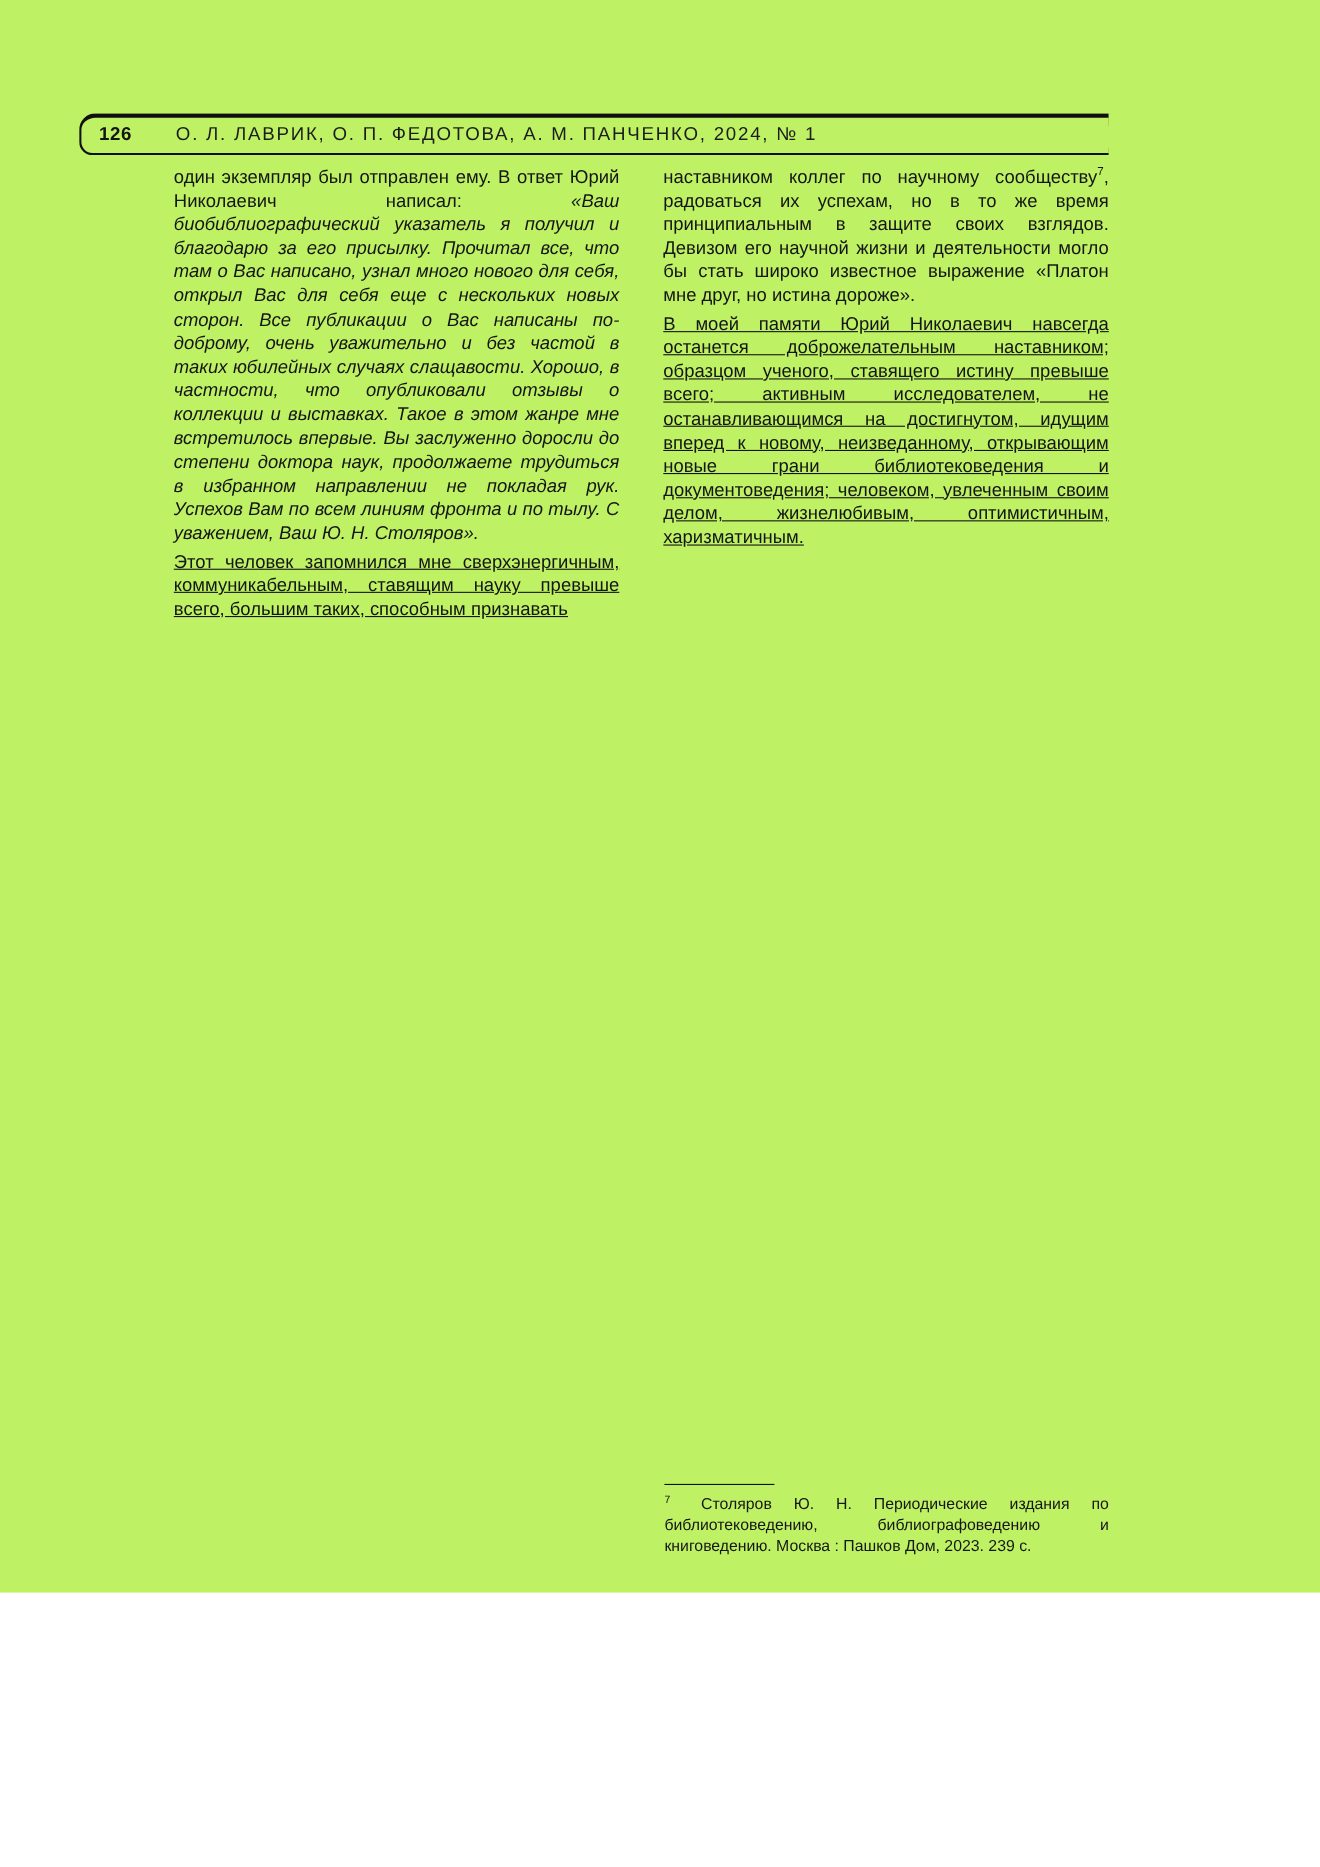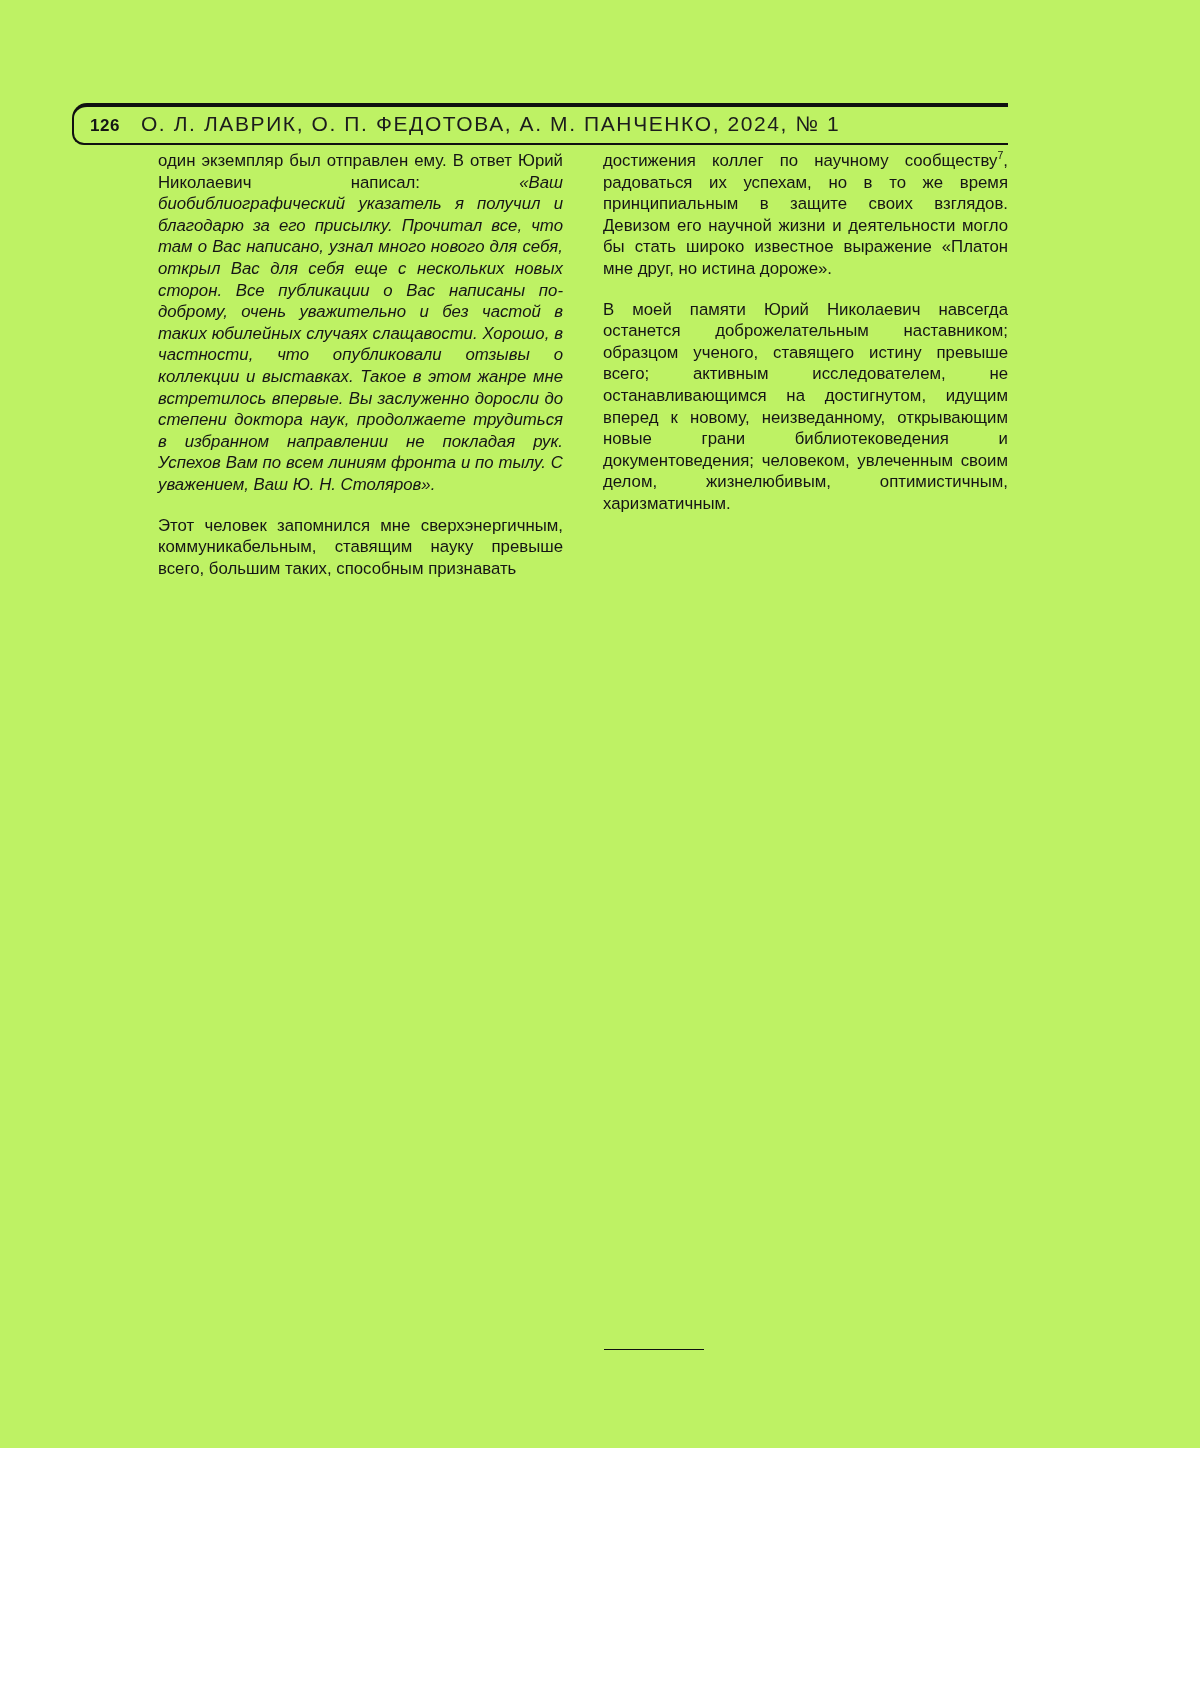"О. Л. ЛАВРИК, О. П." .running-title { font-size: 21px -> 17px; margin-left: 21px -> 40px }
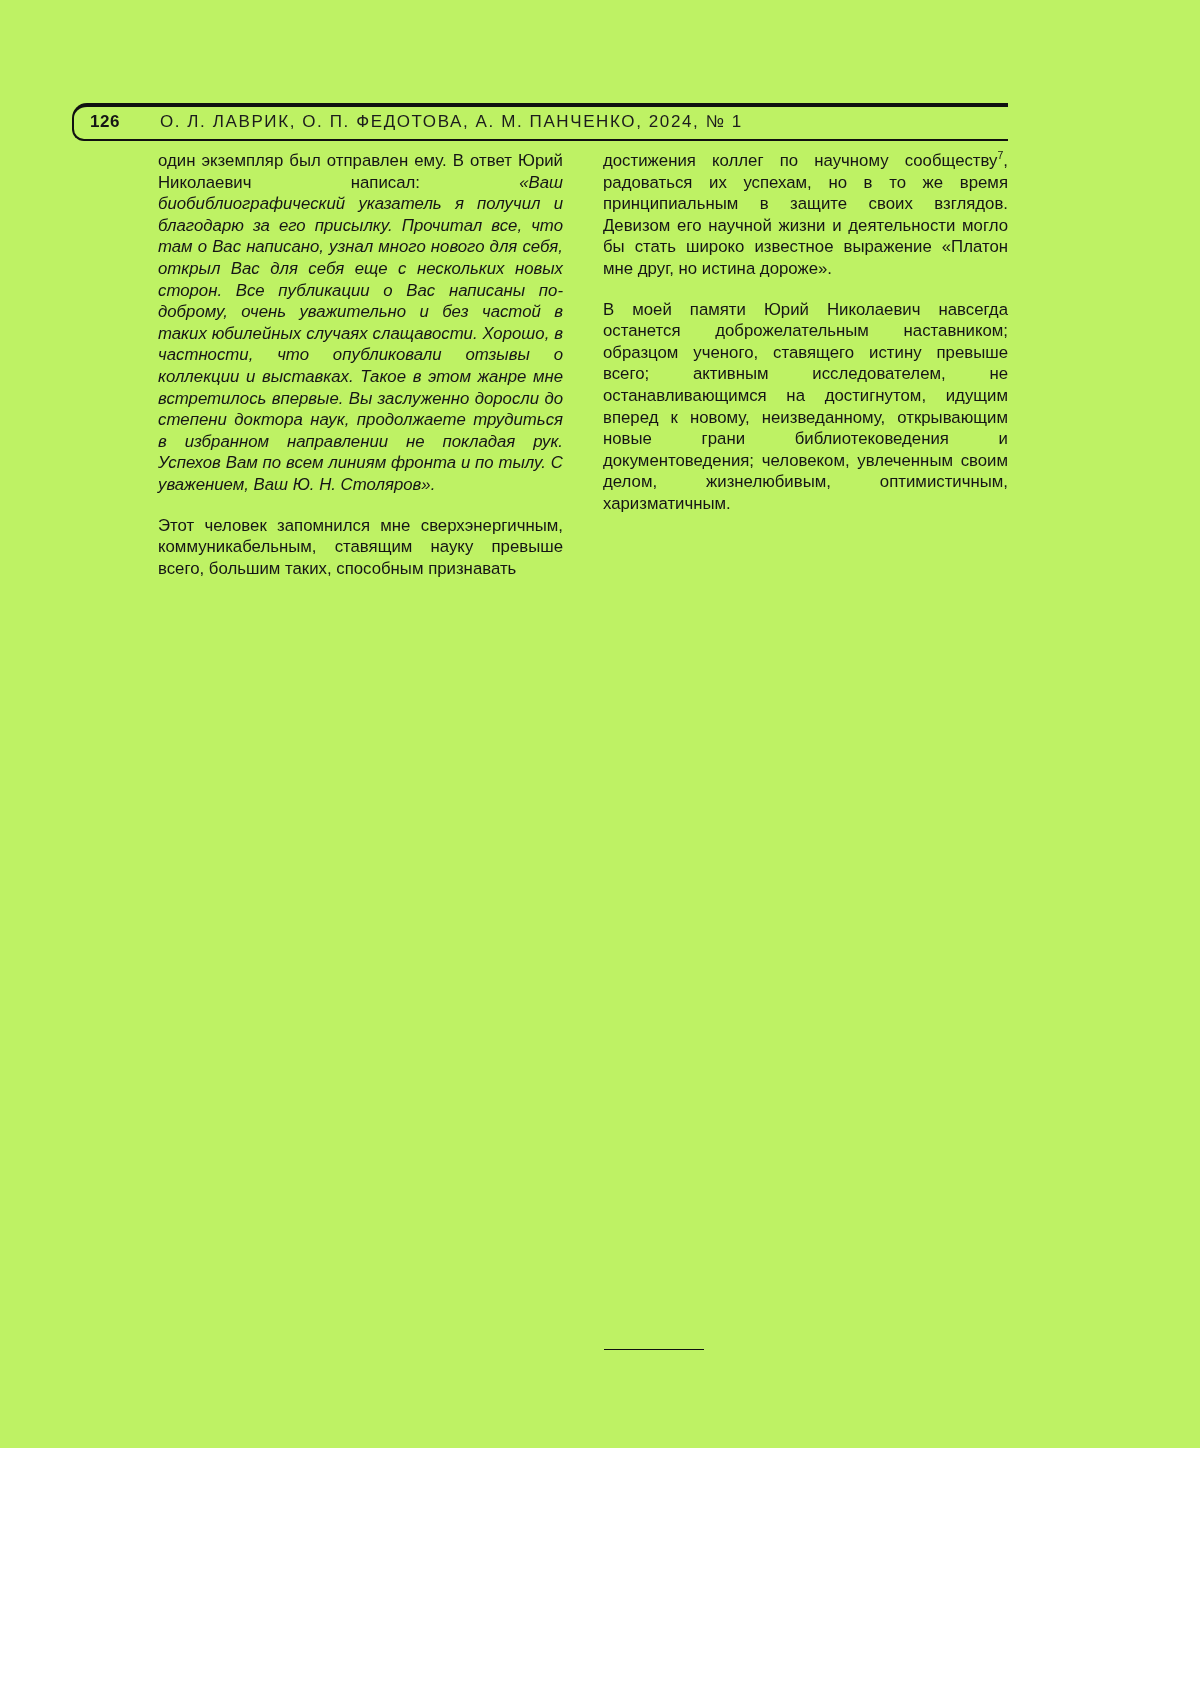"достижения коллег по научному сообществу" span { text: достижения -> наставником }
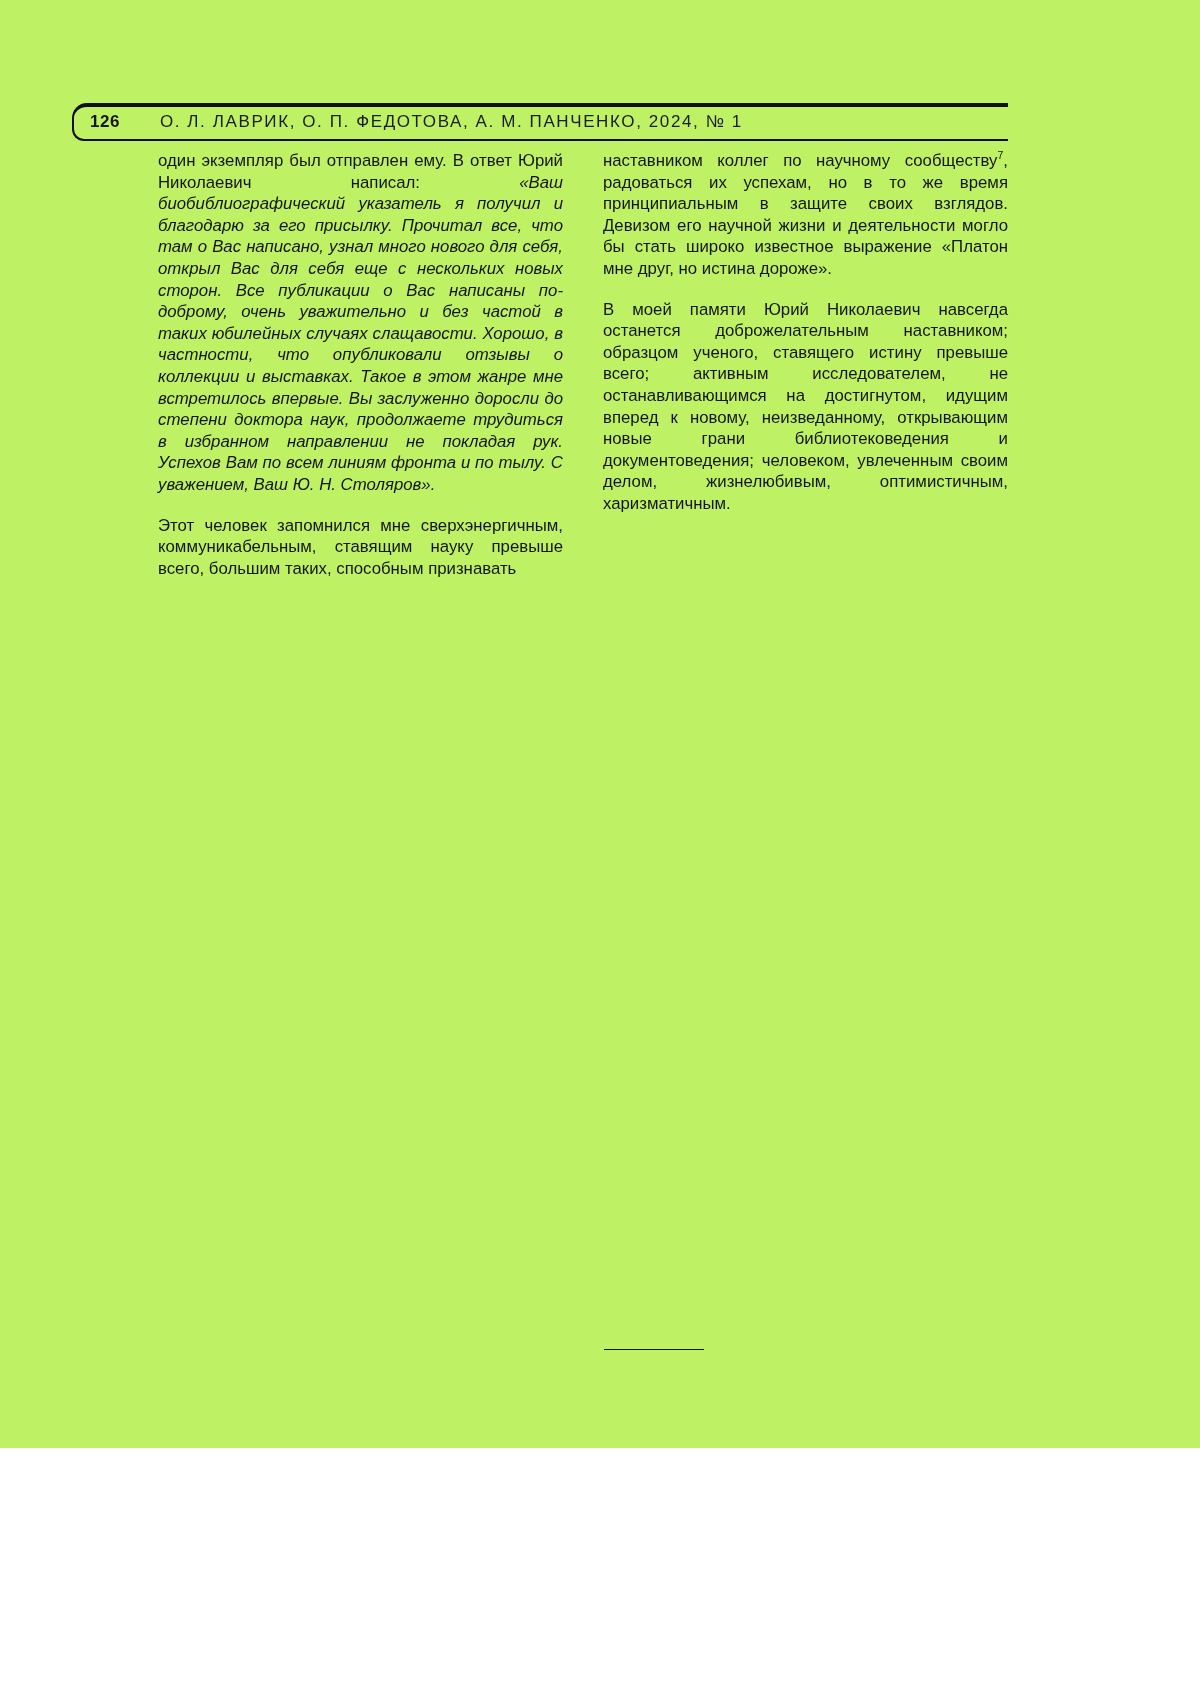"В моей памяти Юрий Николаевич" .para + .para { margin-top: 19px -> 4px; text-decoration: none -> underline }
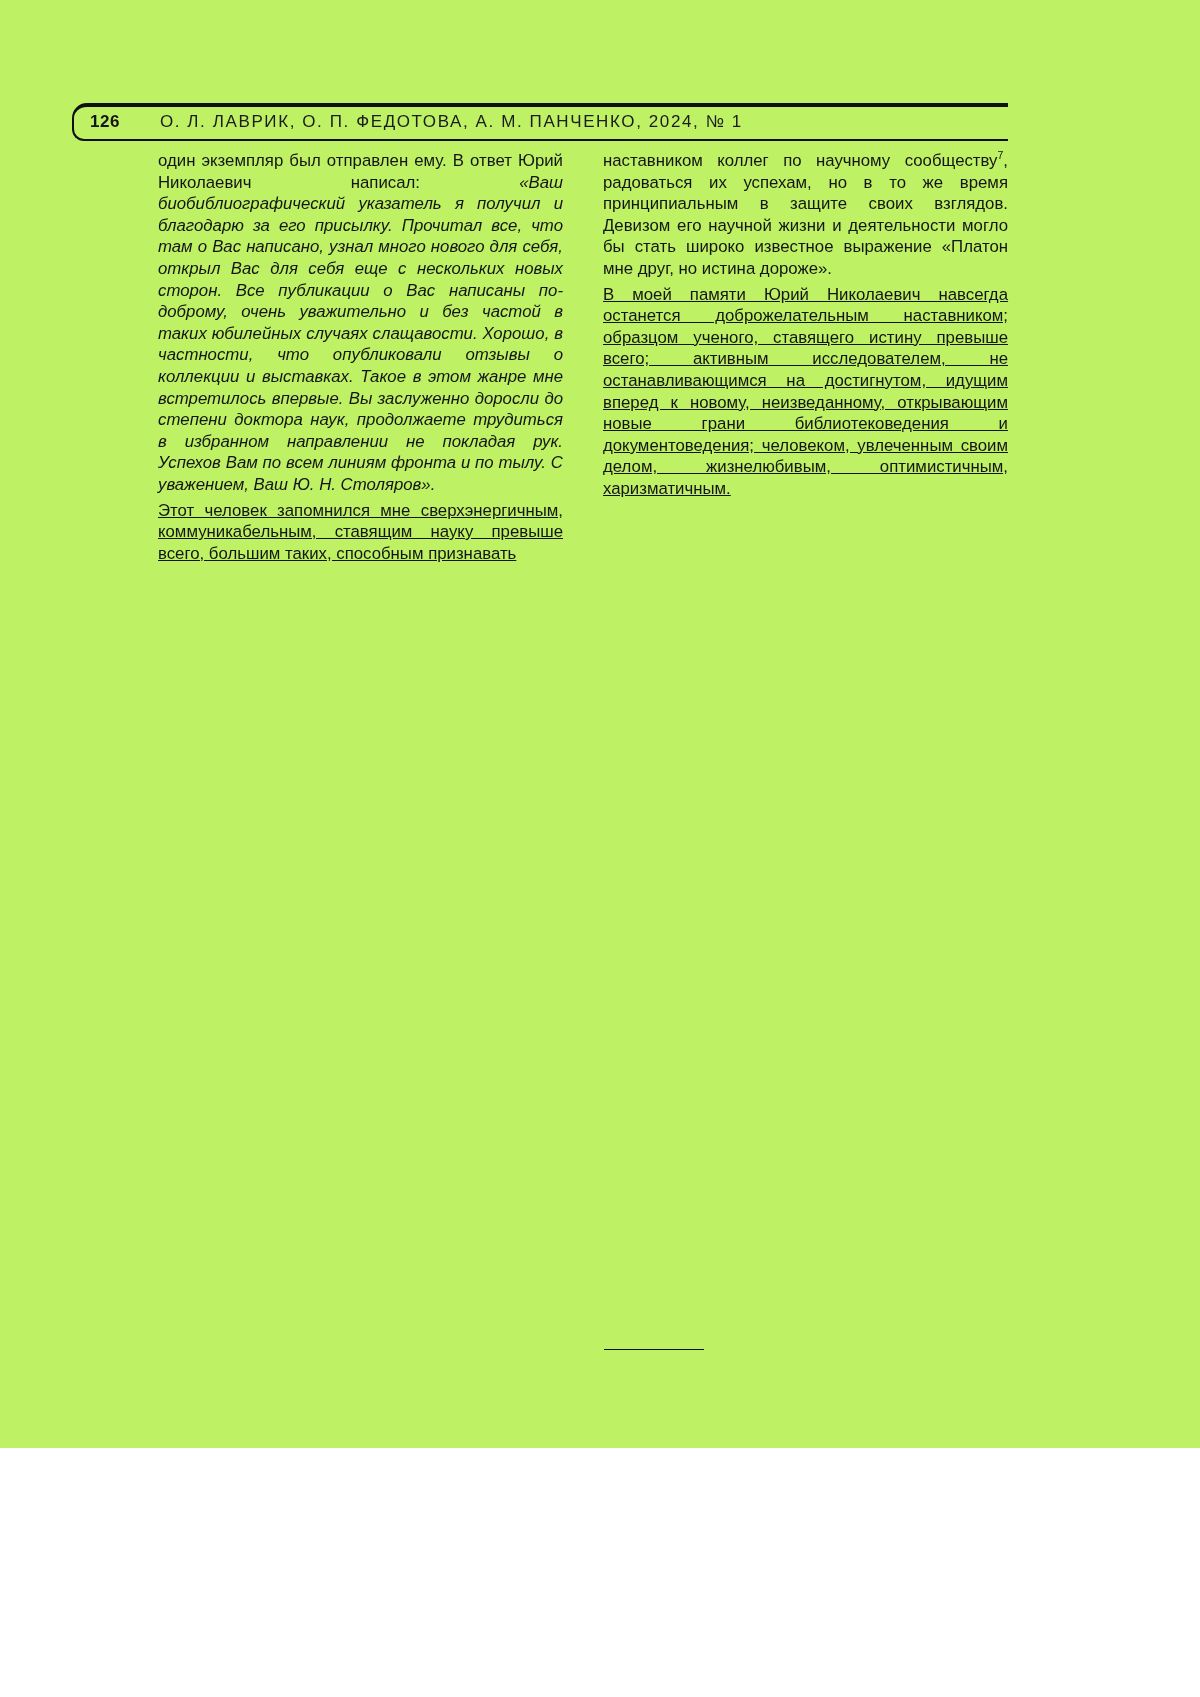"7 Столяров Ю. Н. Периодические" p.para { html: none -> <p><sup>7</sup><span>Столяров Ю. Н. Периодические издания по библиотековедению, библиографоведению и книговедению. Москва : Пашков Дом, 2023. 239 с.</span></p> }
